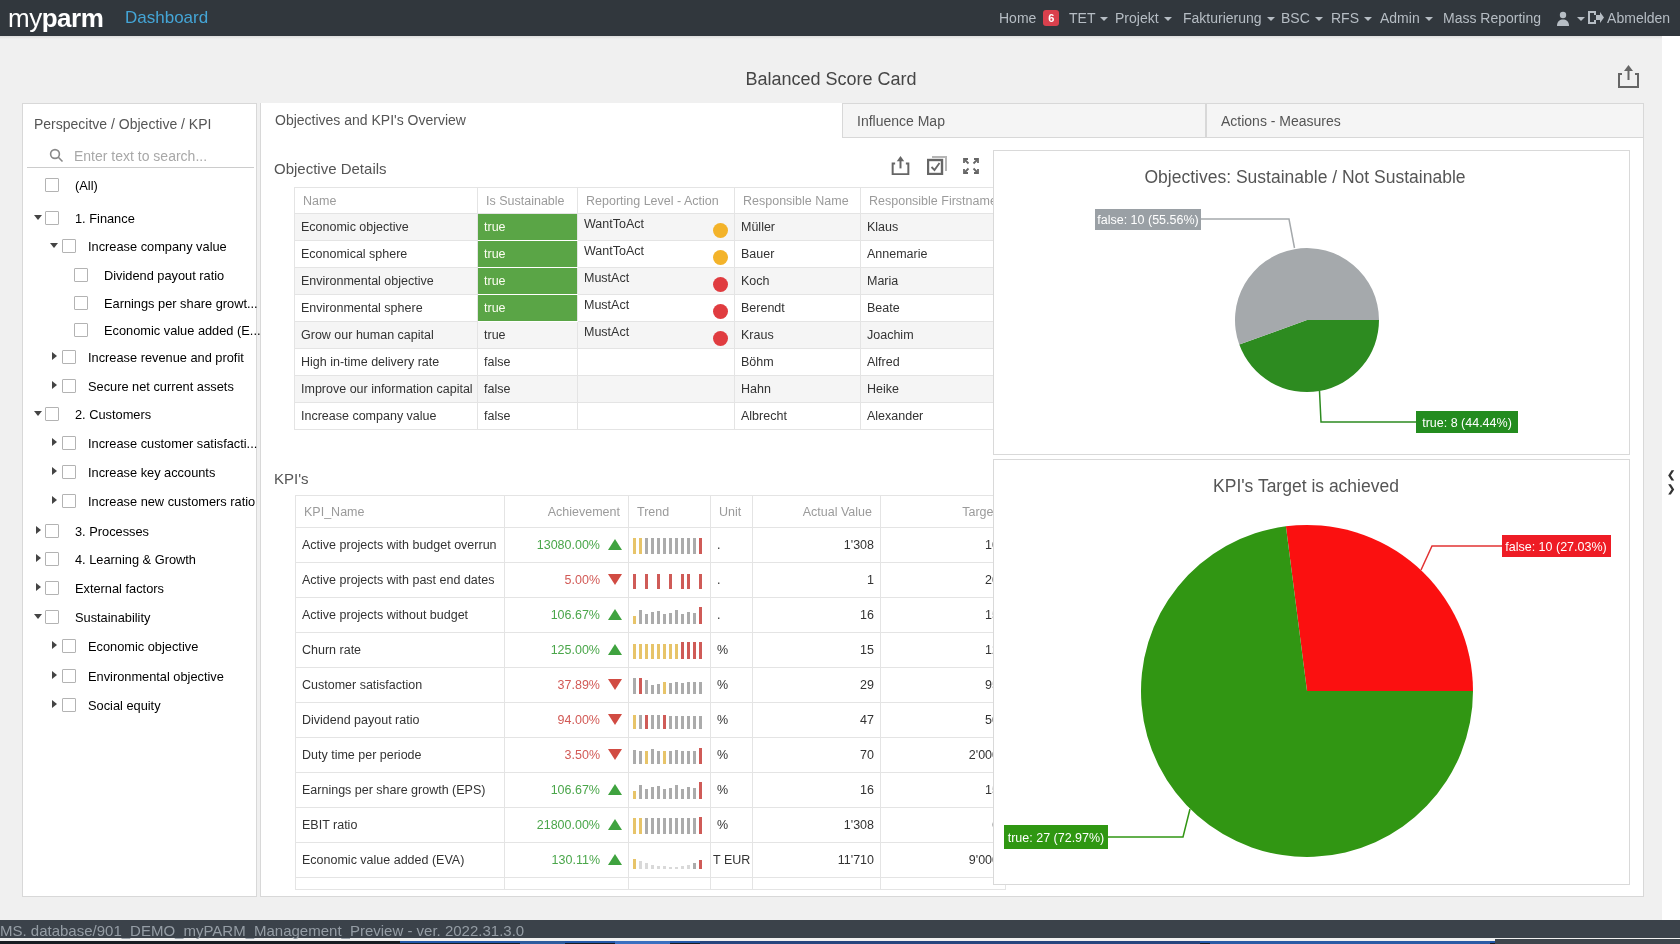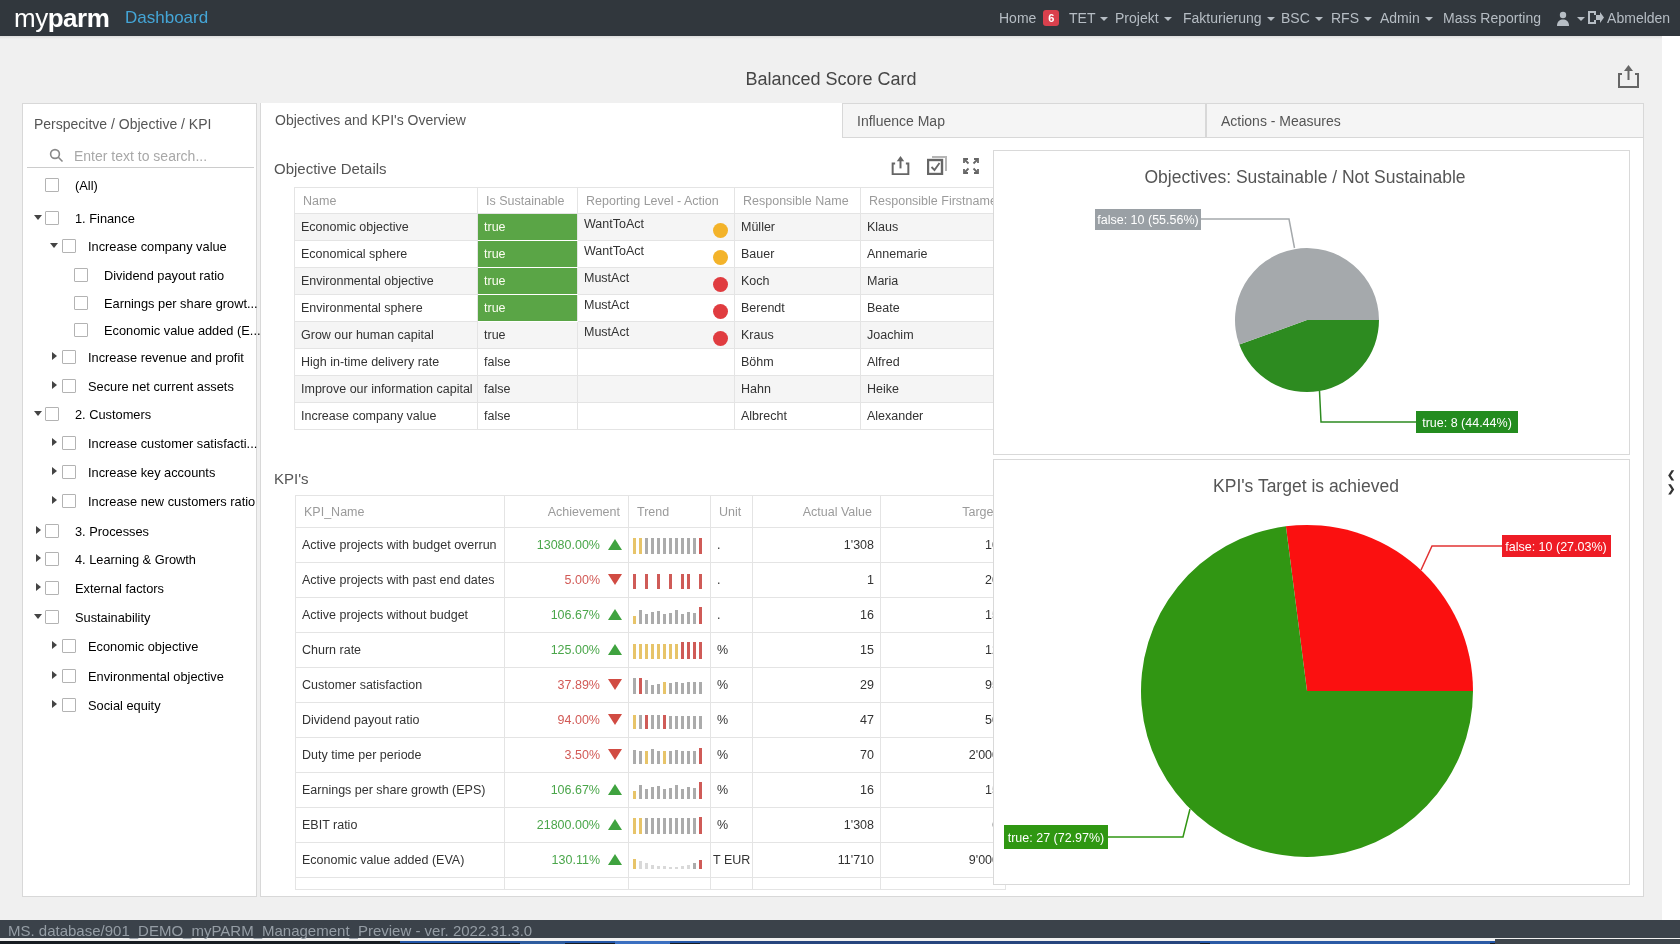"myparm" #logo { left: 14px -> 8px }
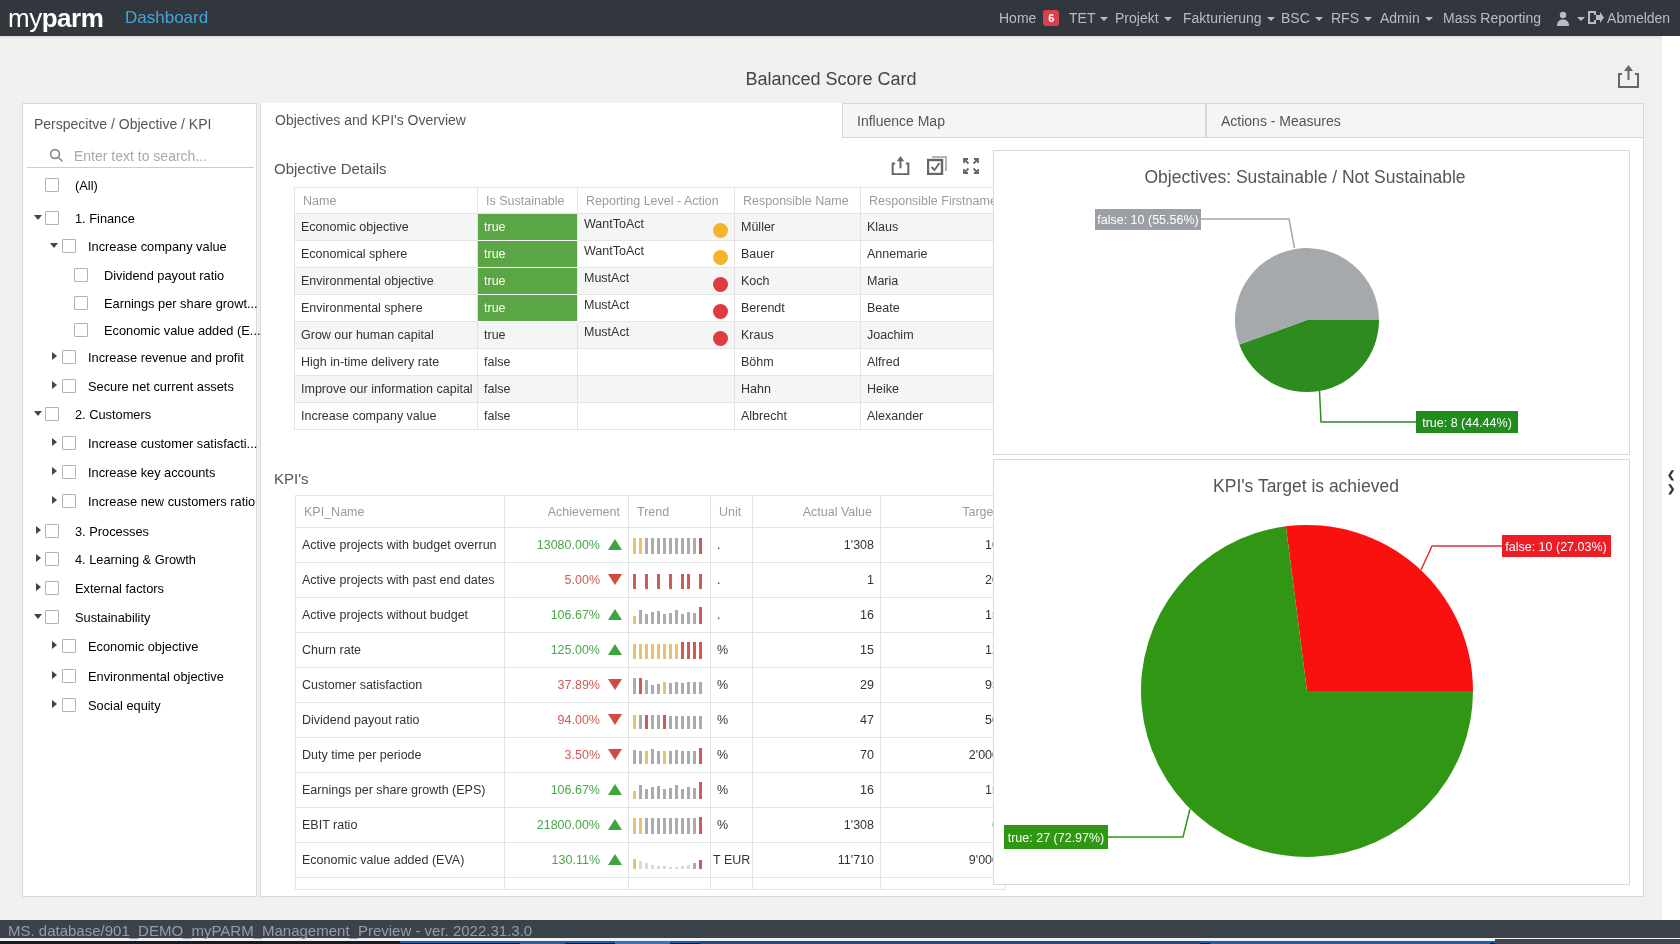"MS." #statusbar { padding-left: 8px -> 0 }
